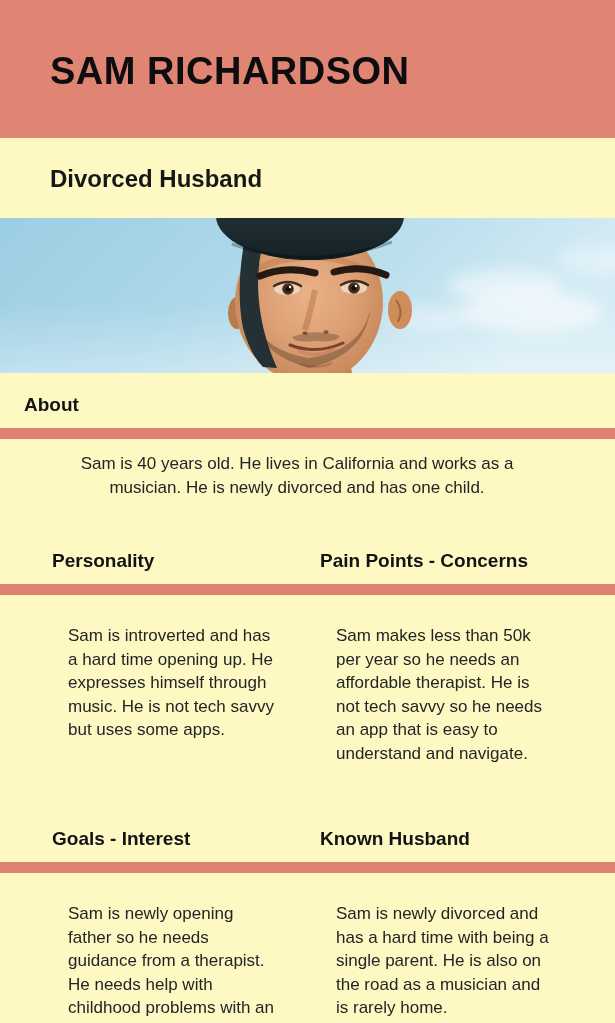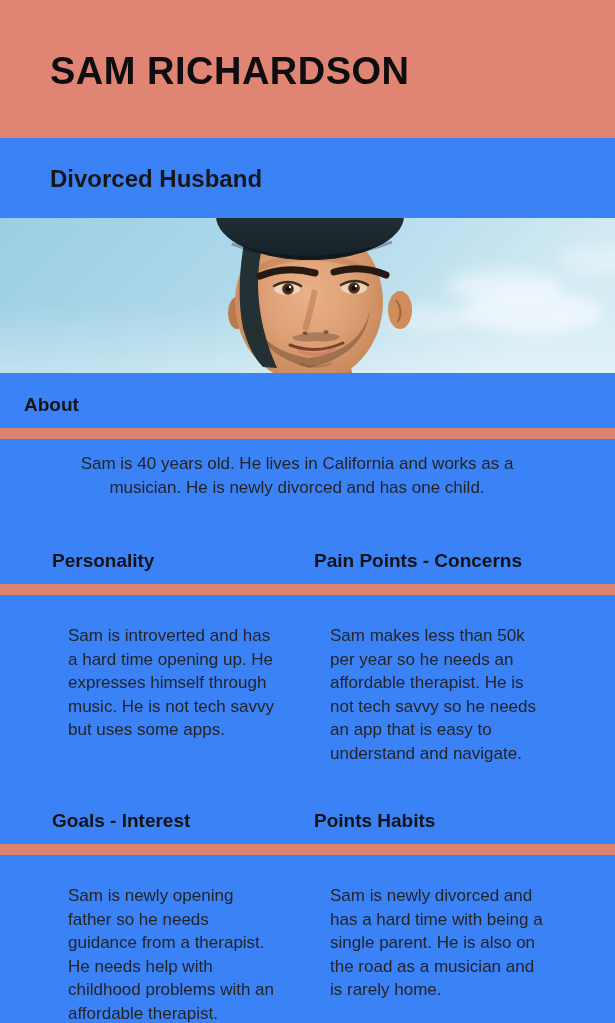"SAM RICHARDSON" .page { background: #3b82f6 -> #fef9c3 }
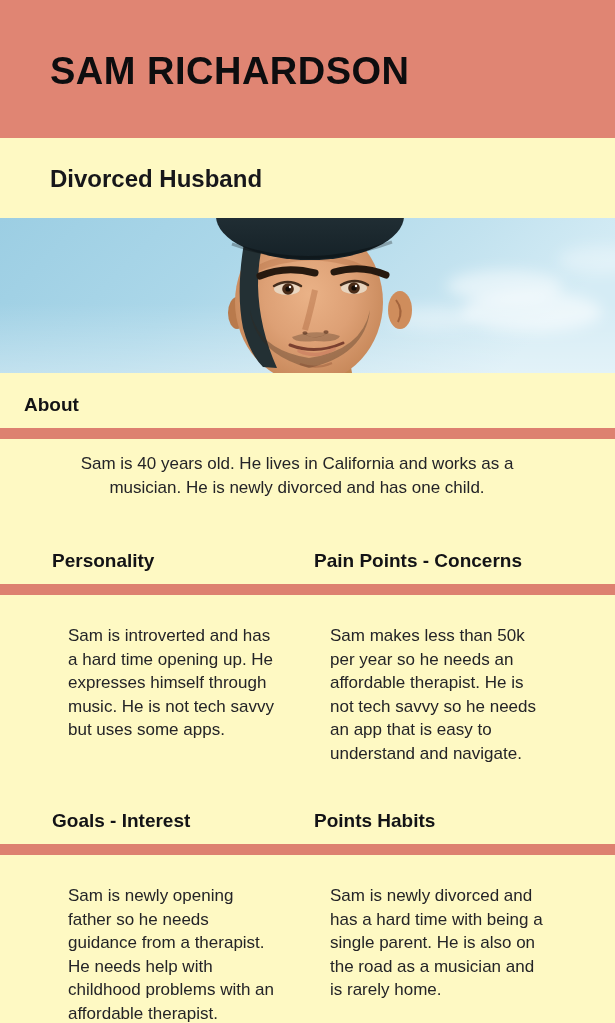"Personality" .cols { column-gap: 24px -> 30px }
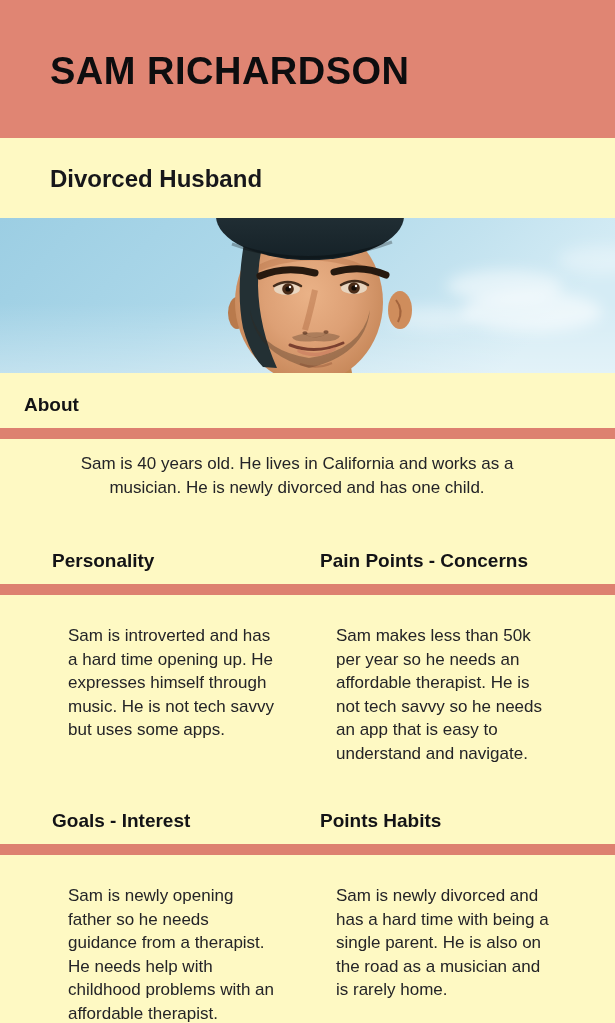"Goals - Interest" .cols-heads.second { margin-top: 28px -> 46px }
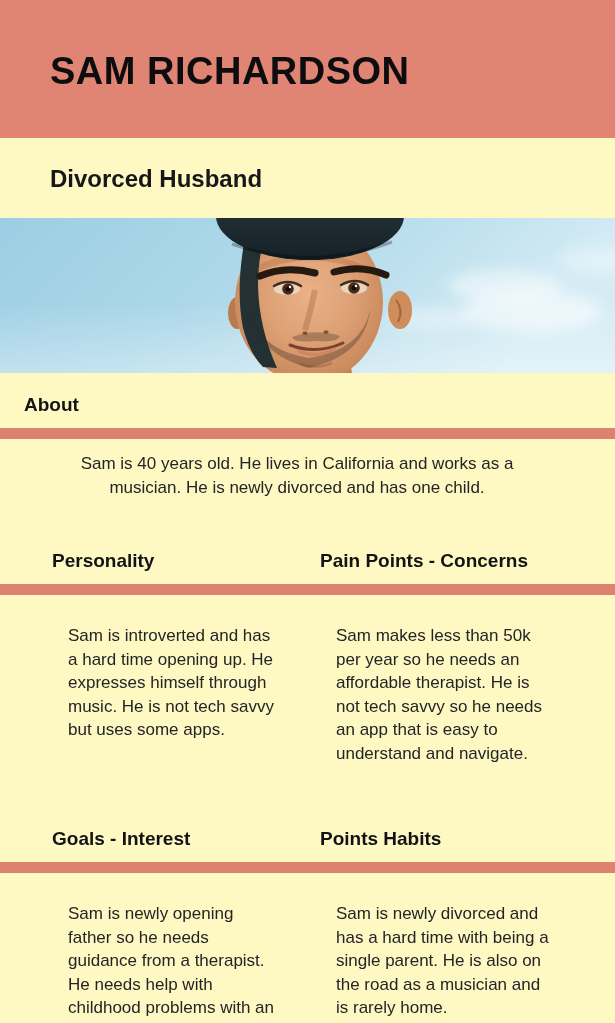"Points Habits" h3.section-title { text: Points Habits -> Known Husband }
